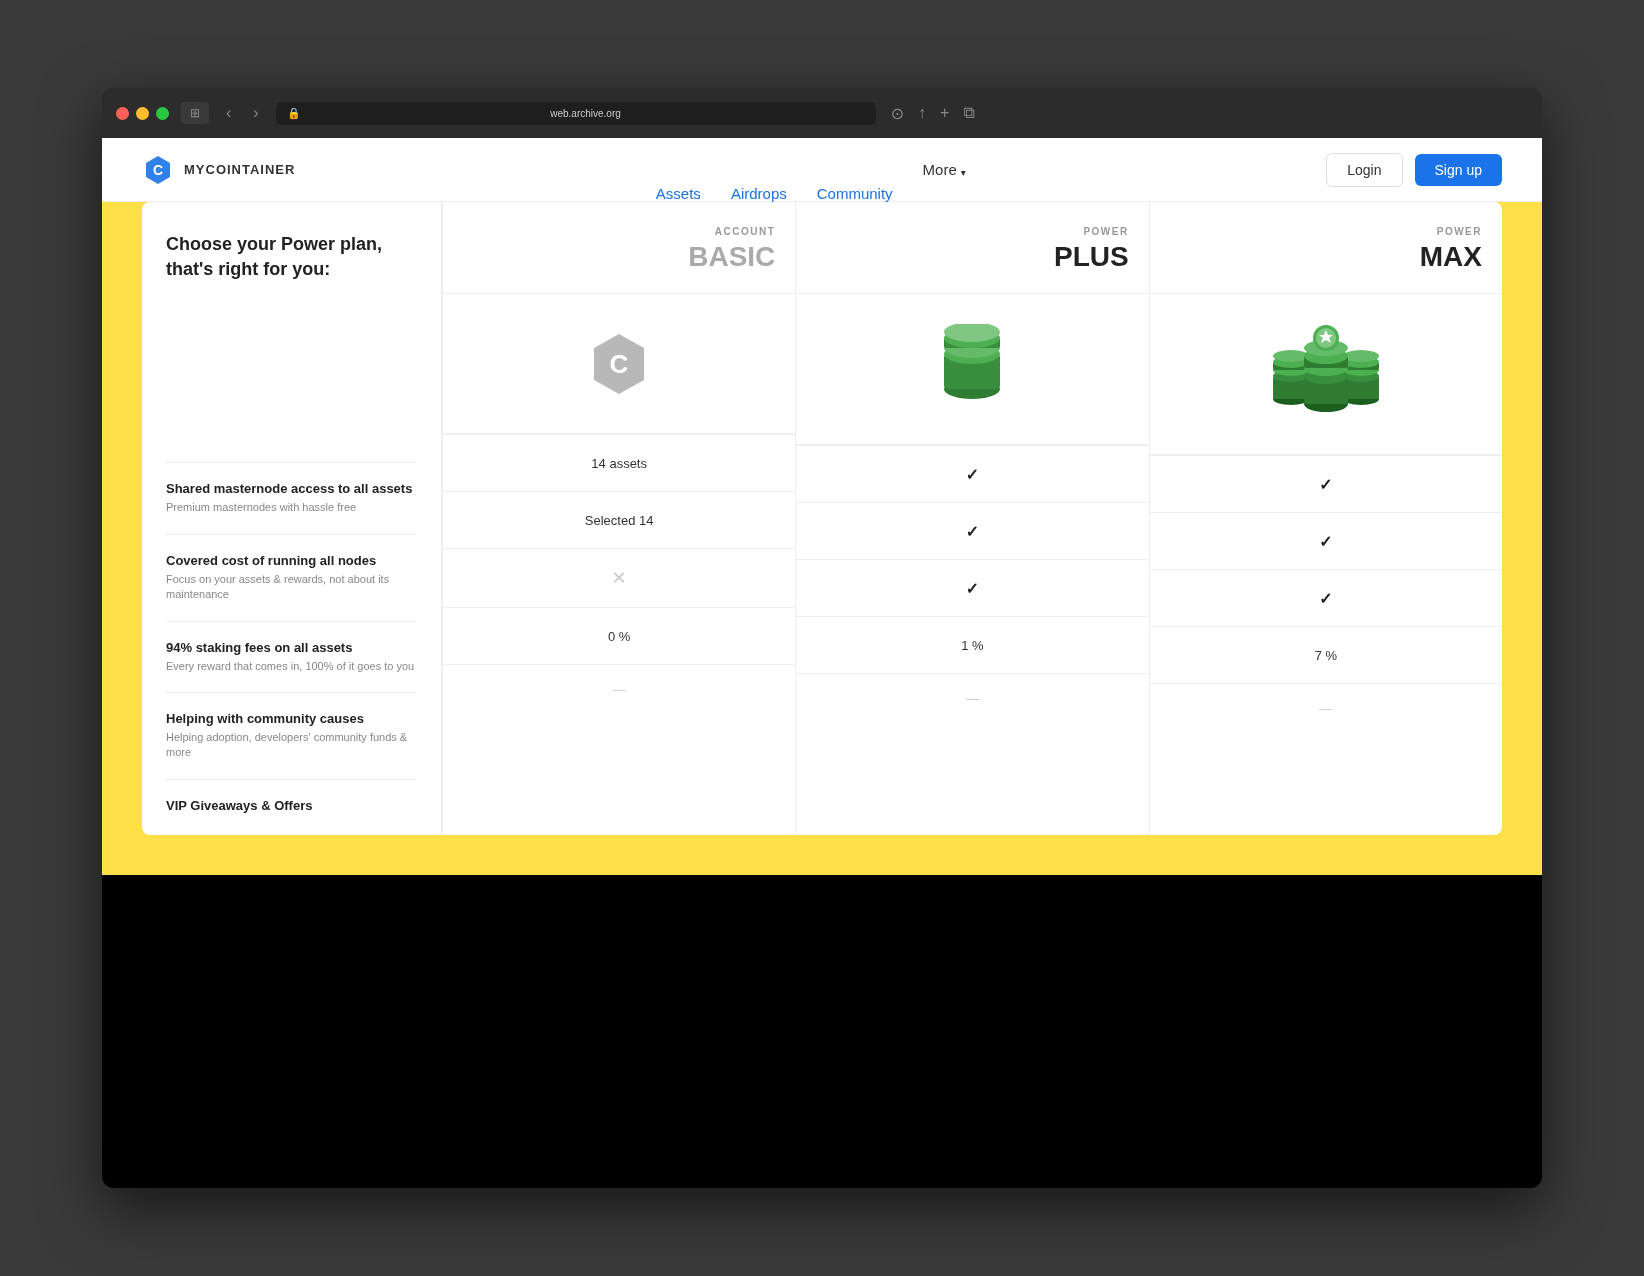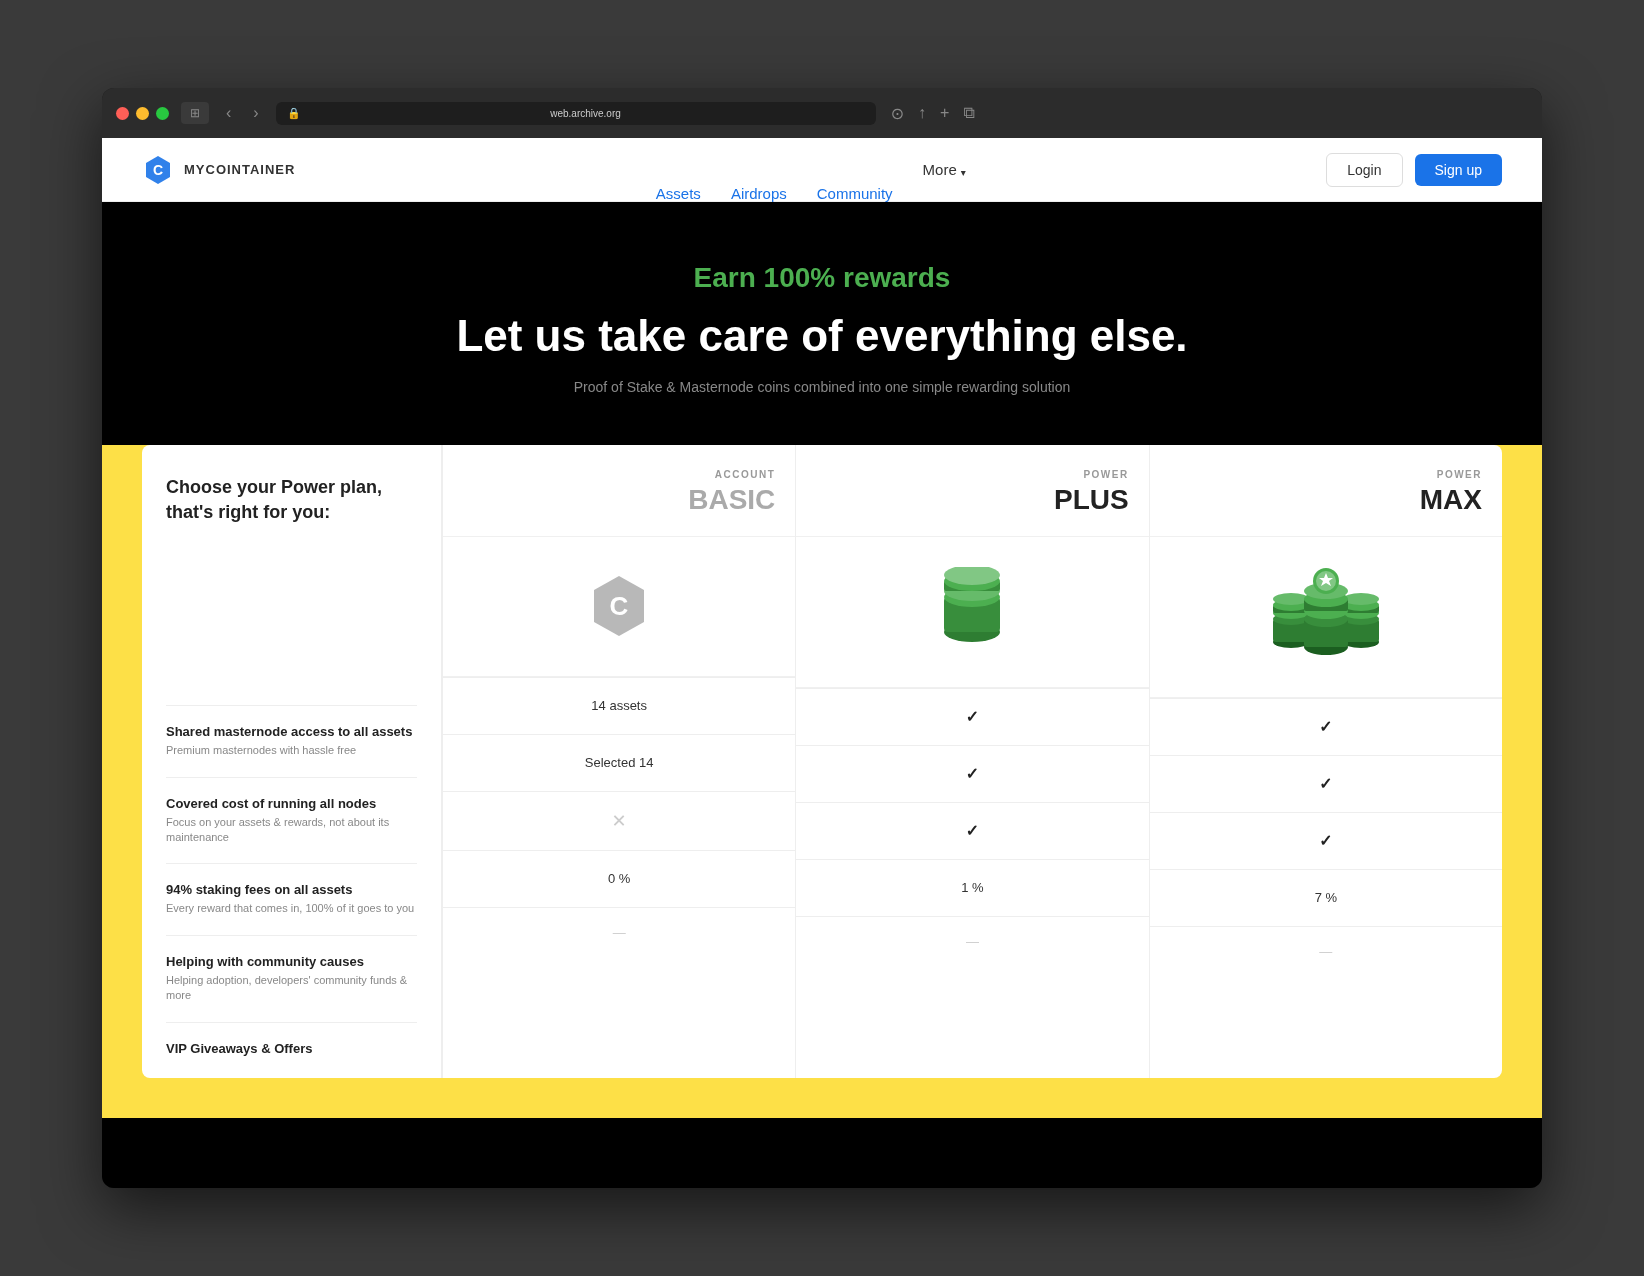"Earn 100% rewards" section.hero { html: <section> <div>Earn 100% rewards</div> <h1>Let us take care of everything else.</h1> <p>Proof of Stake &amp; Masternode coins combined into one simple rewarding solution</p> </section> -> none }
